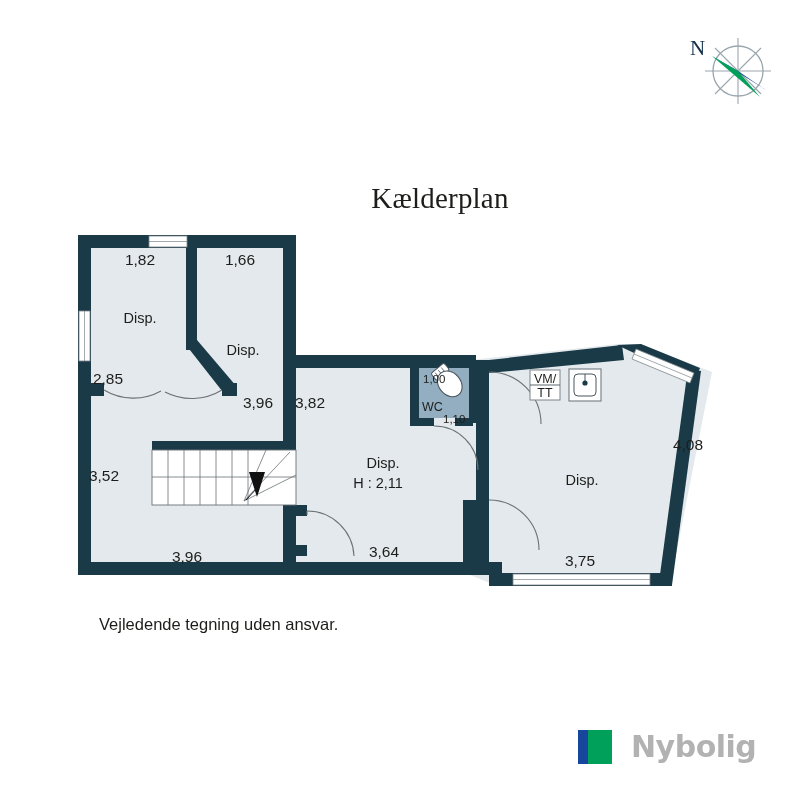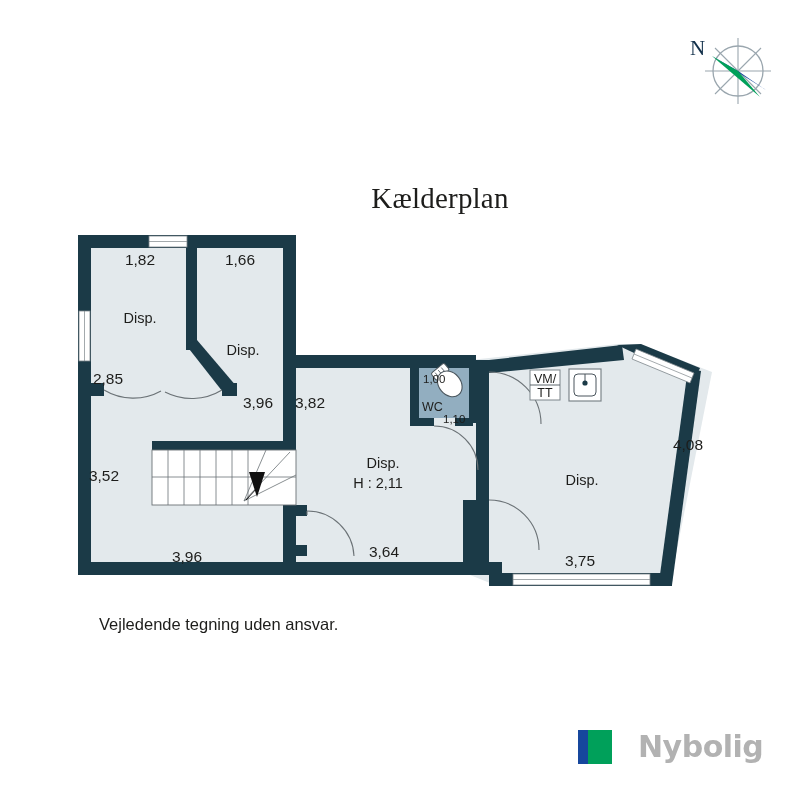"Nybolig" .brand { gap: 26px -> 19px }
